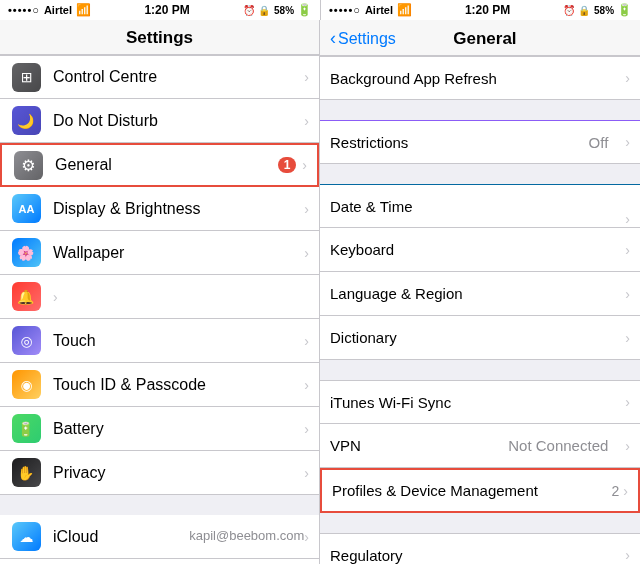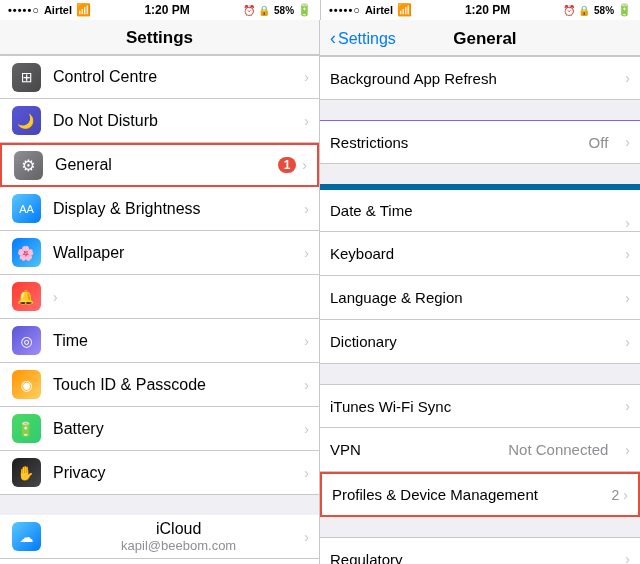"AA" span { font-weight: 400 -> 700 }
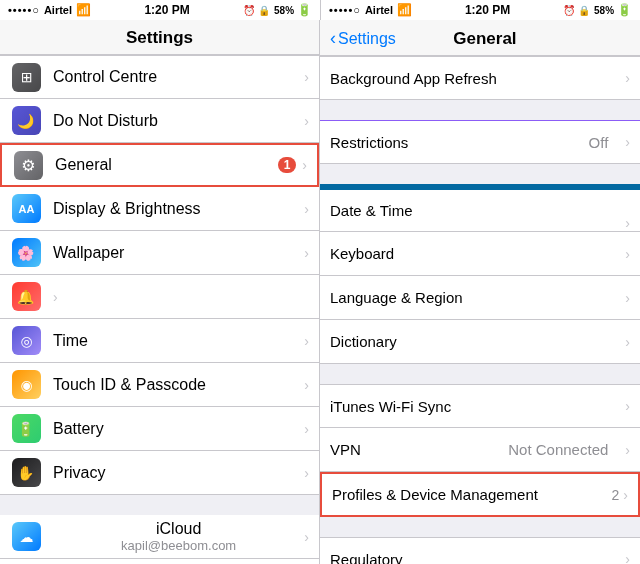"Date & Time" div.right-item { border-top: 6px solid #0369a1 -> 1px solid #0369a1 }
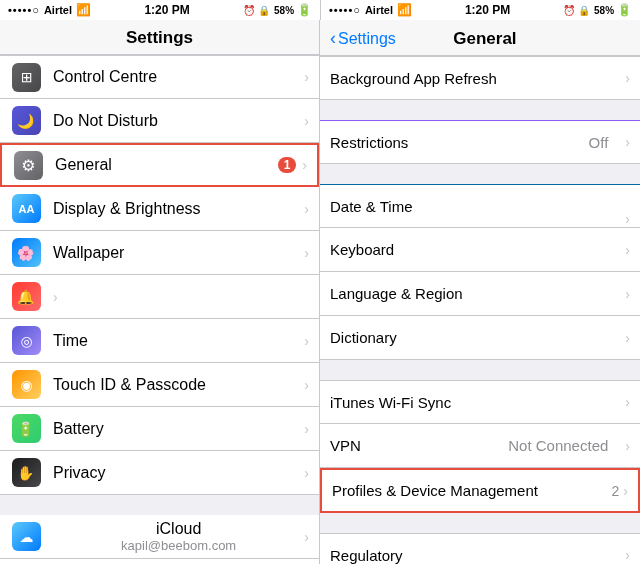"Time" span.item-label { text: Time -> Touch }
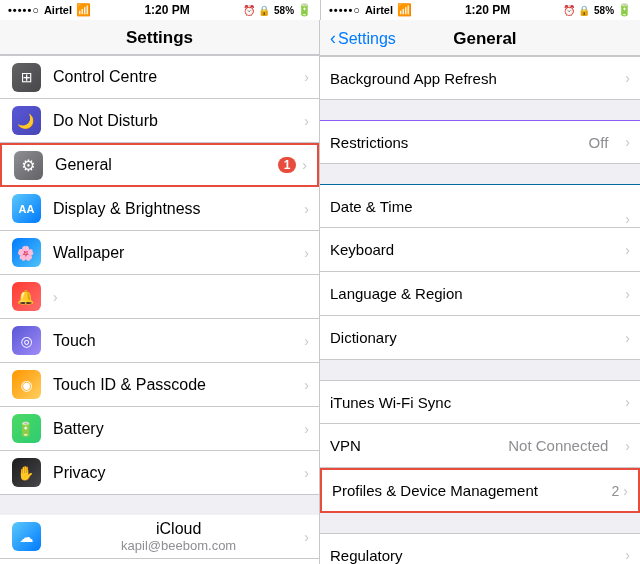"iCloud" .item-text-group { align-items: center -> none; flex-direction: column -> none }
